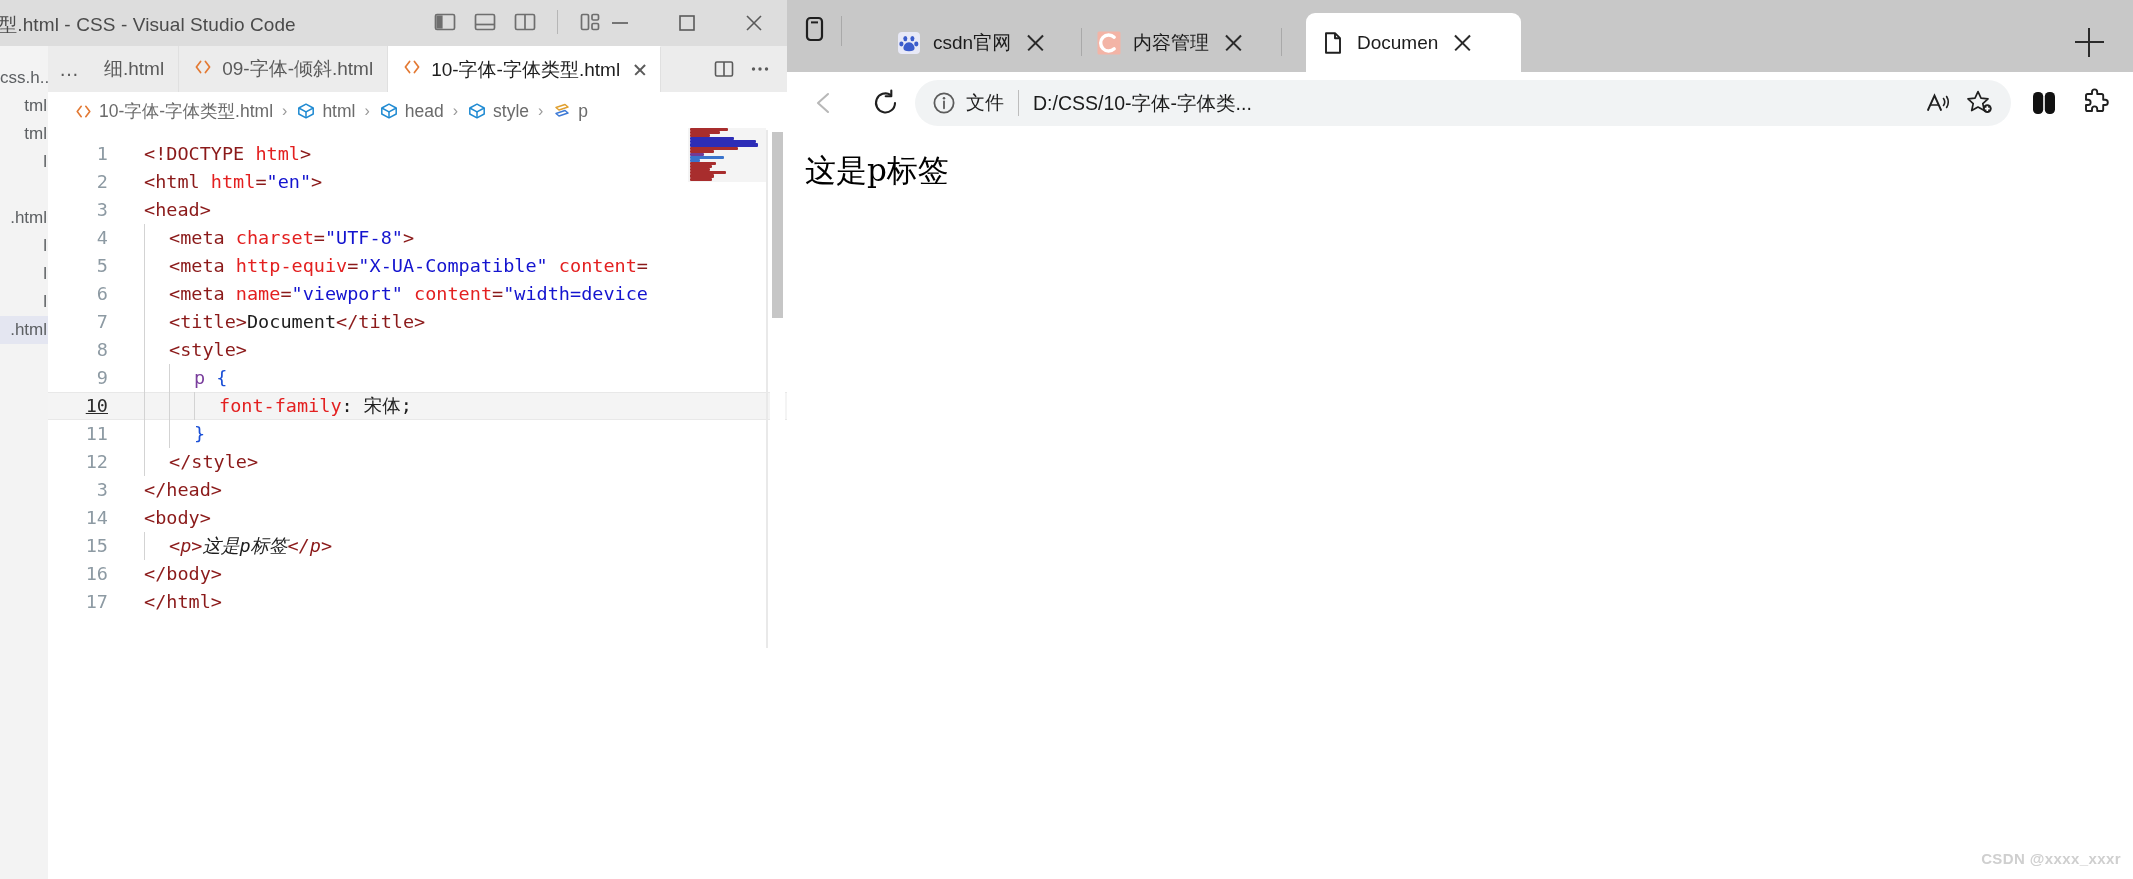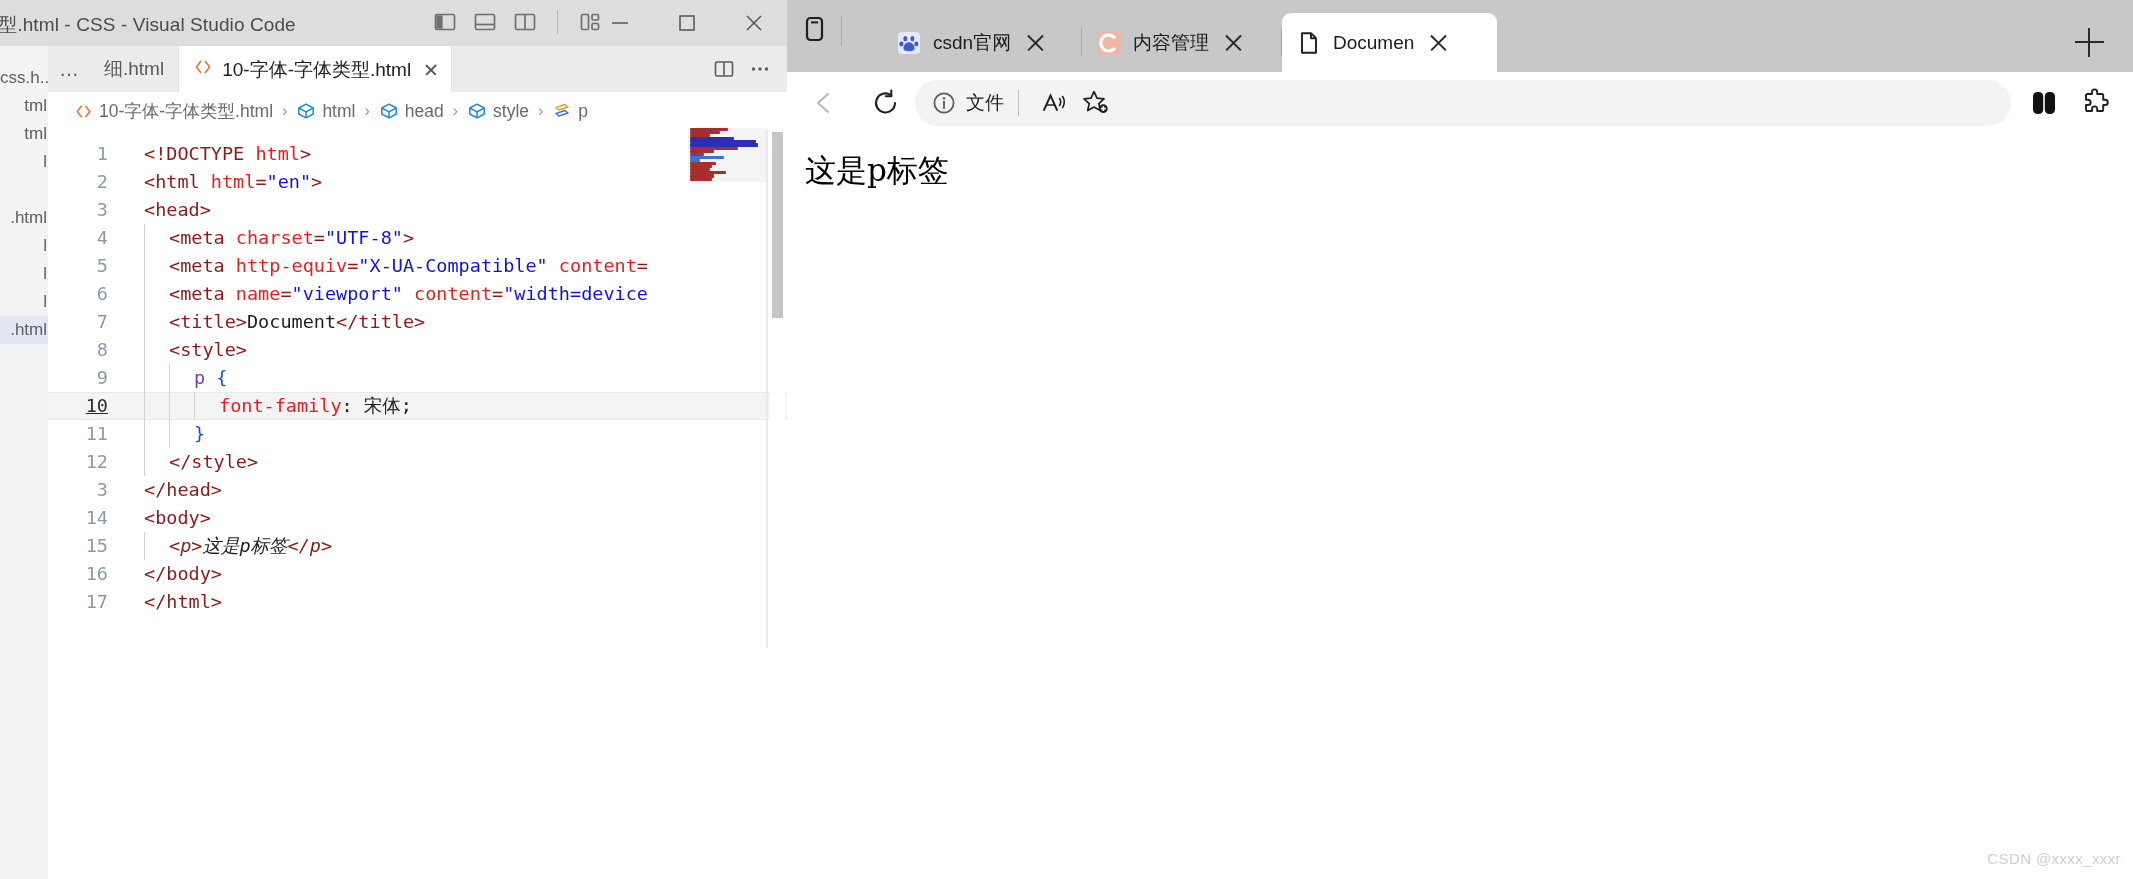"Documen" div.etab { margin-left: none -> 24px }
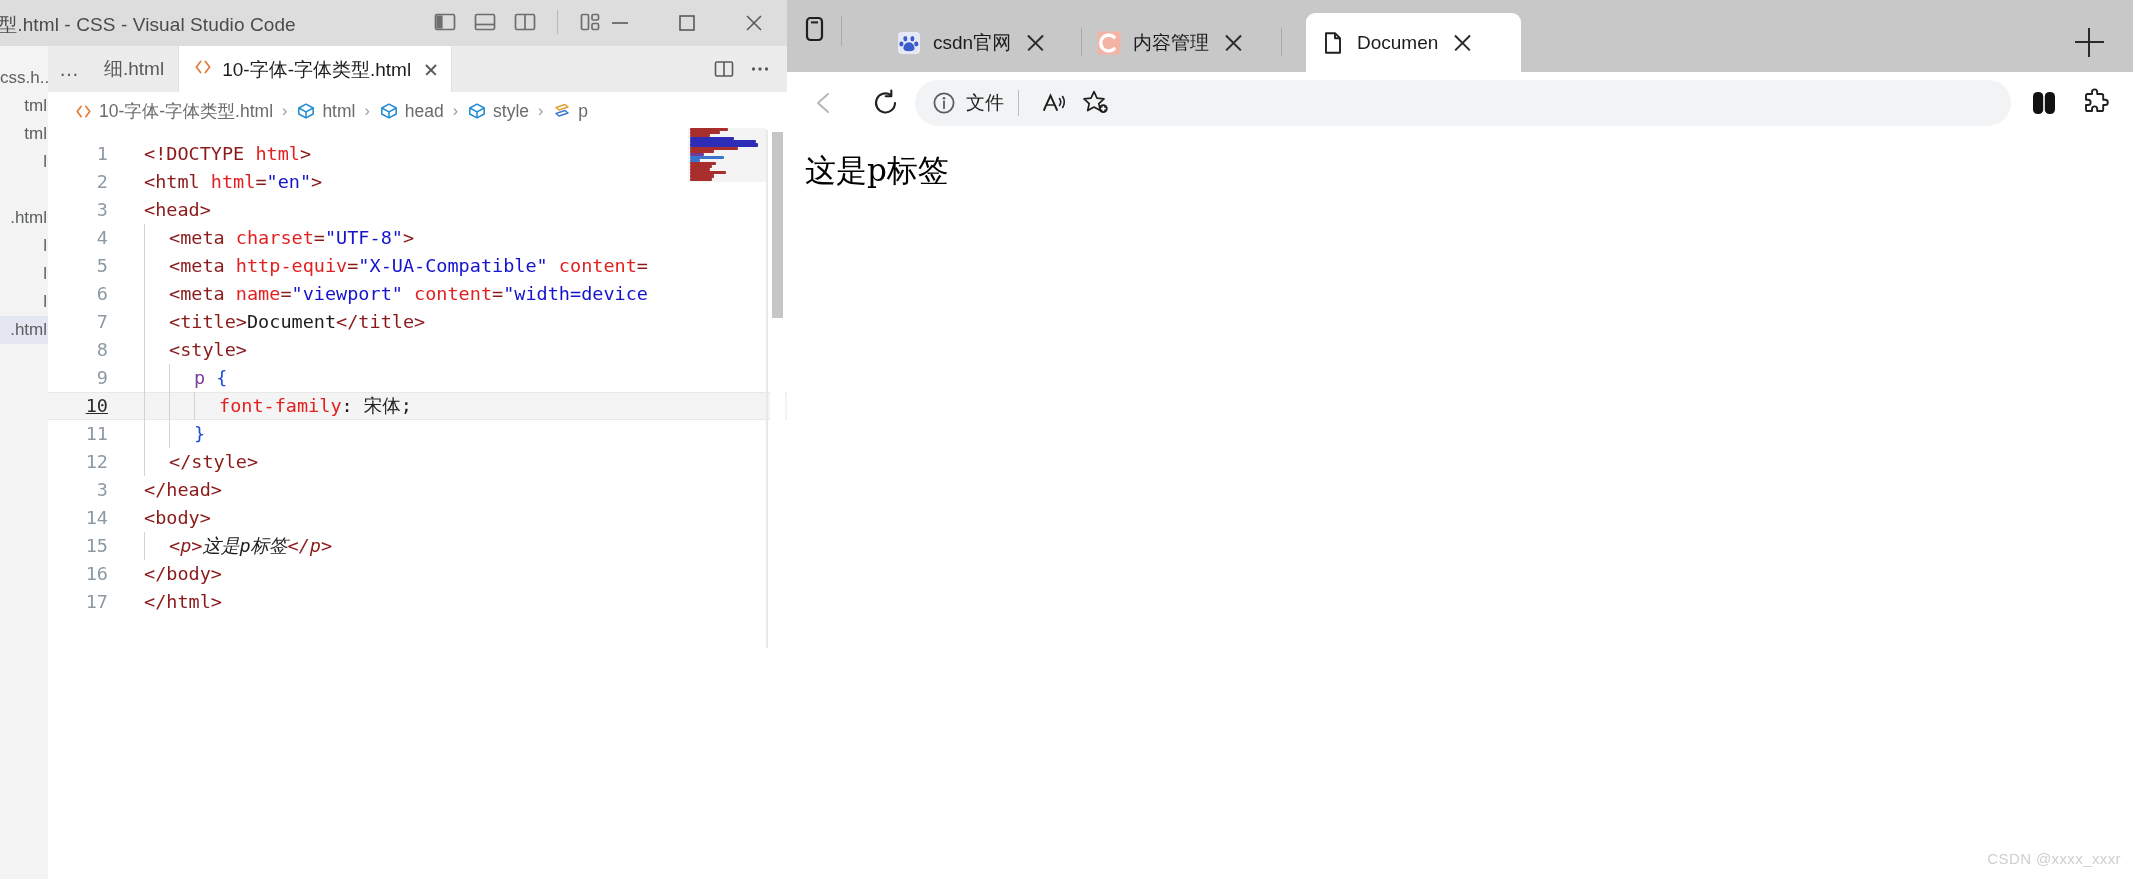"09-字体-倾斜.html" div.vtab { html: none -> <div> <span><svg> <path></path> <path></path> </svg></span> <span>09-字体-倾斜.html</span> </div> }
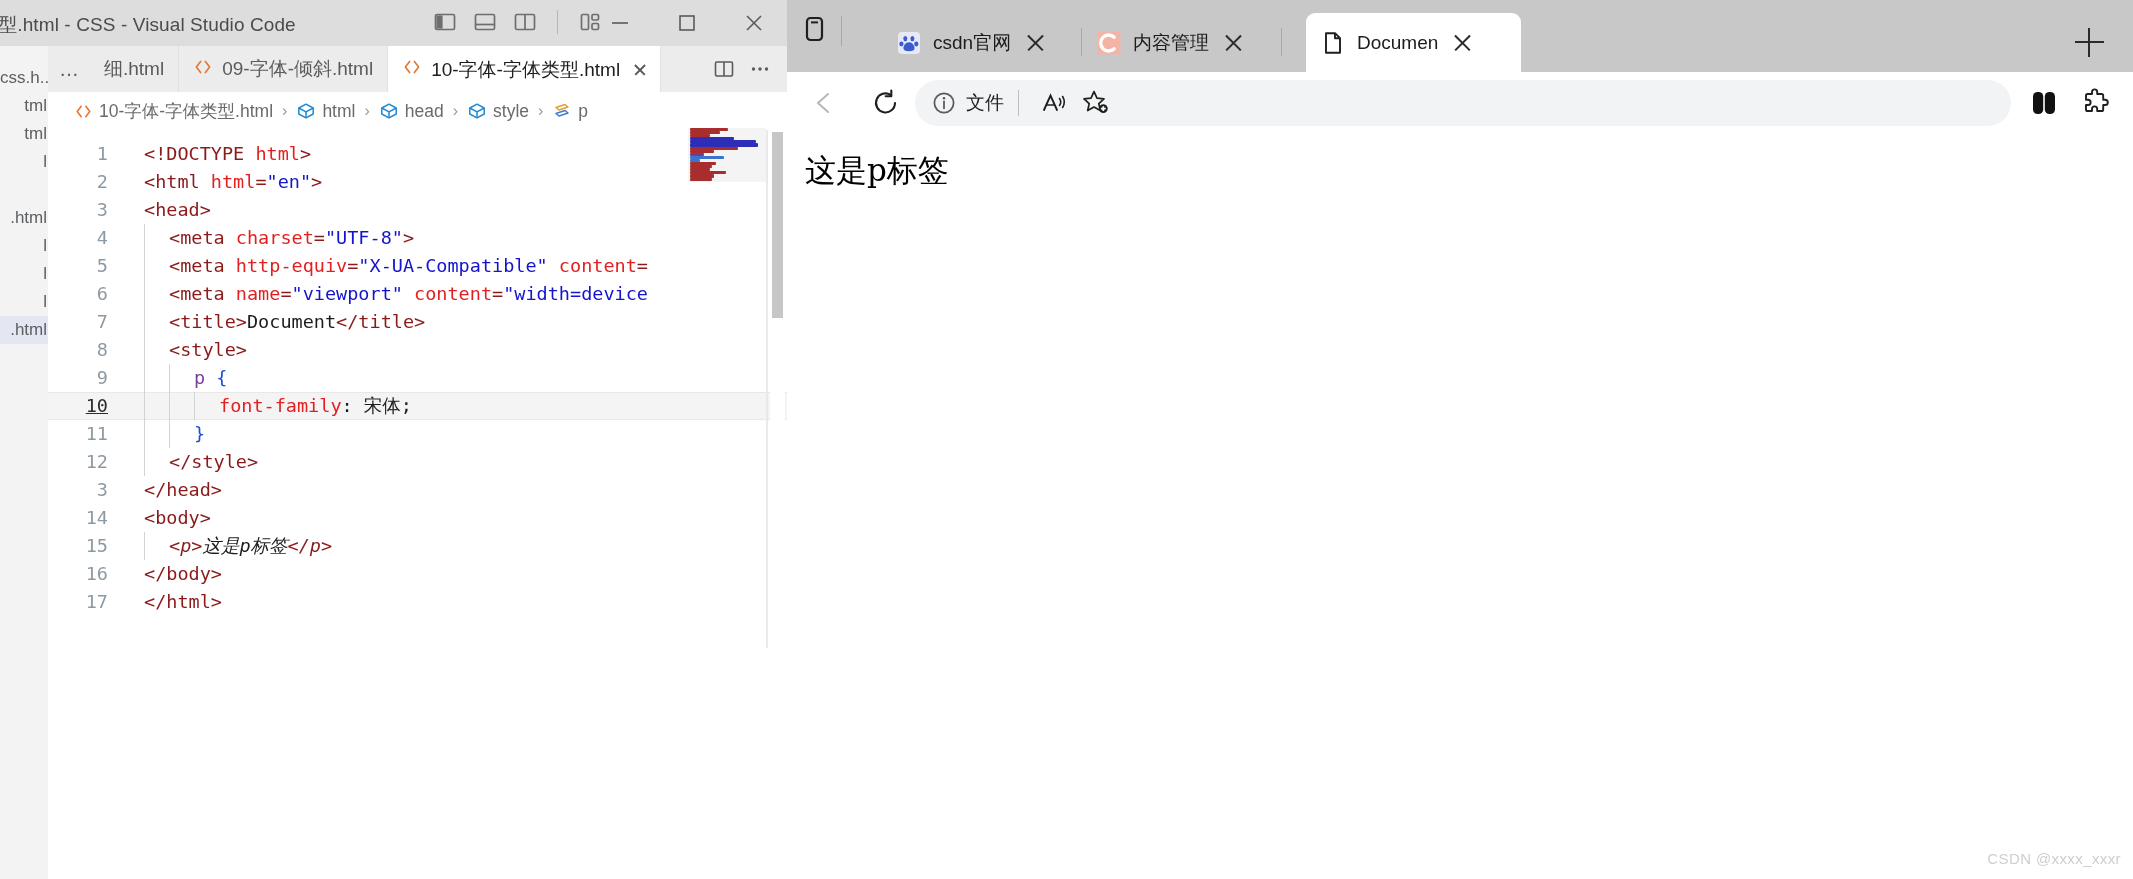"D:/CSS/10-字体-字体类..." span { html: none -> <span>D:/CSS/10-字体-字体类...</span> }
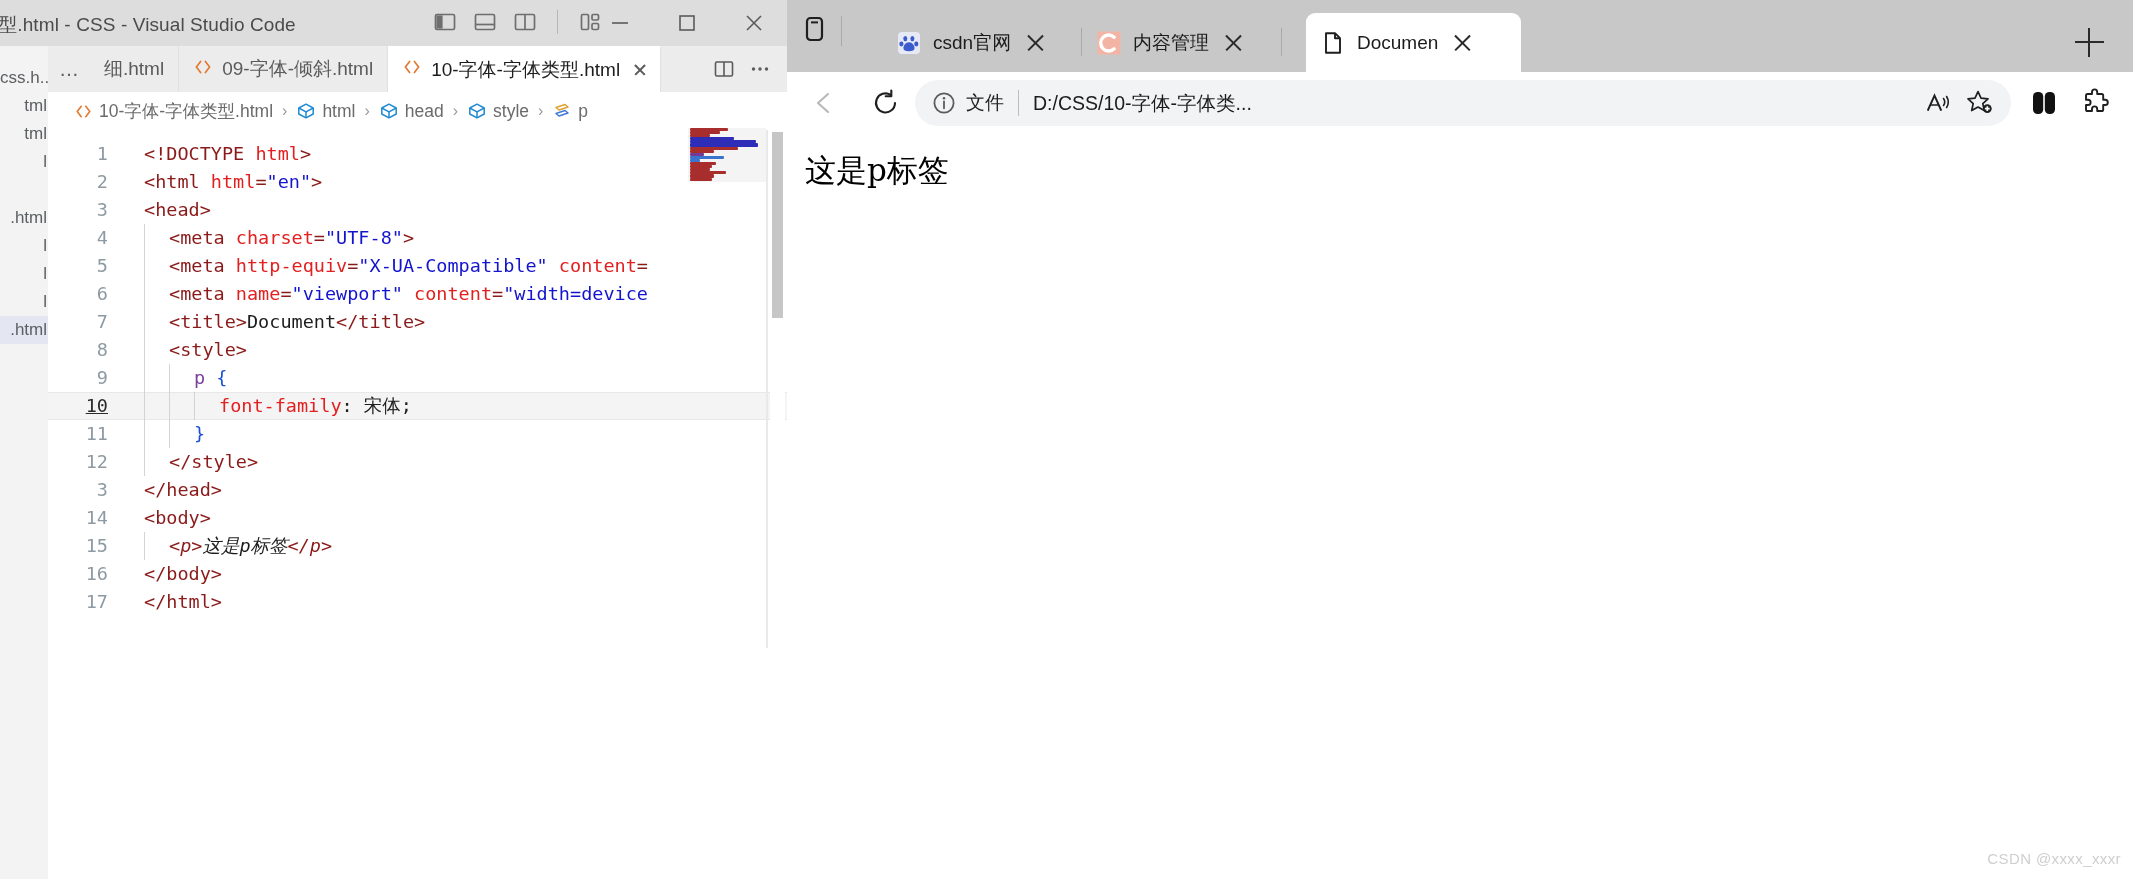"CSDN @xxxx_xxxr" #csdn-watermark { font-weight: none -> bold }
